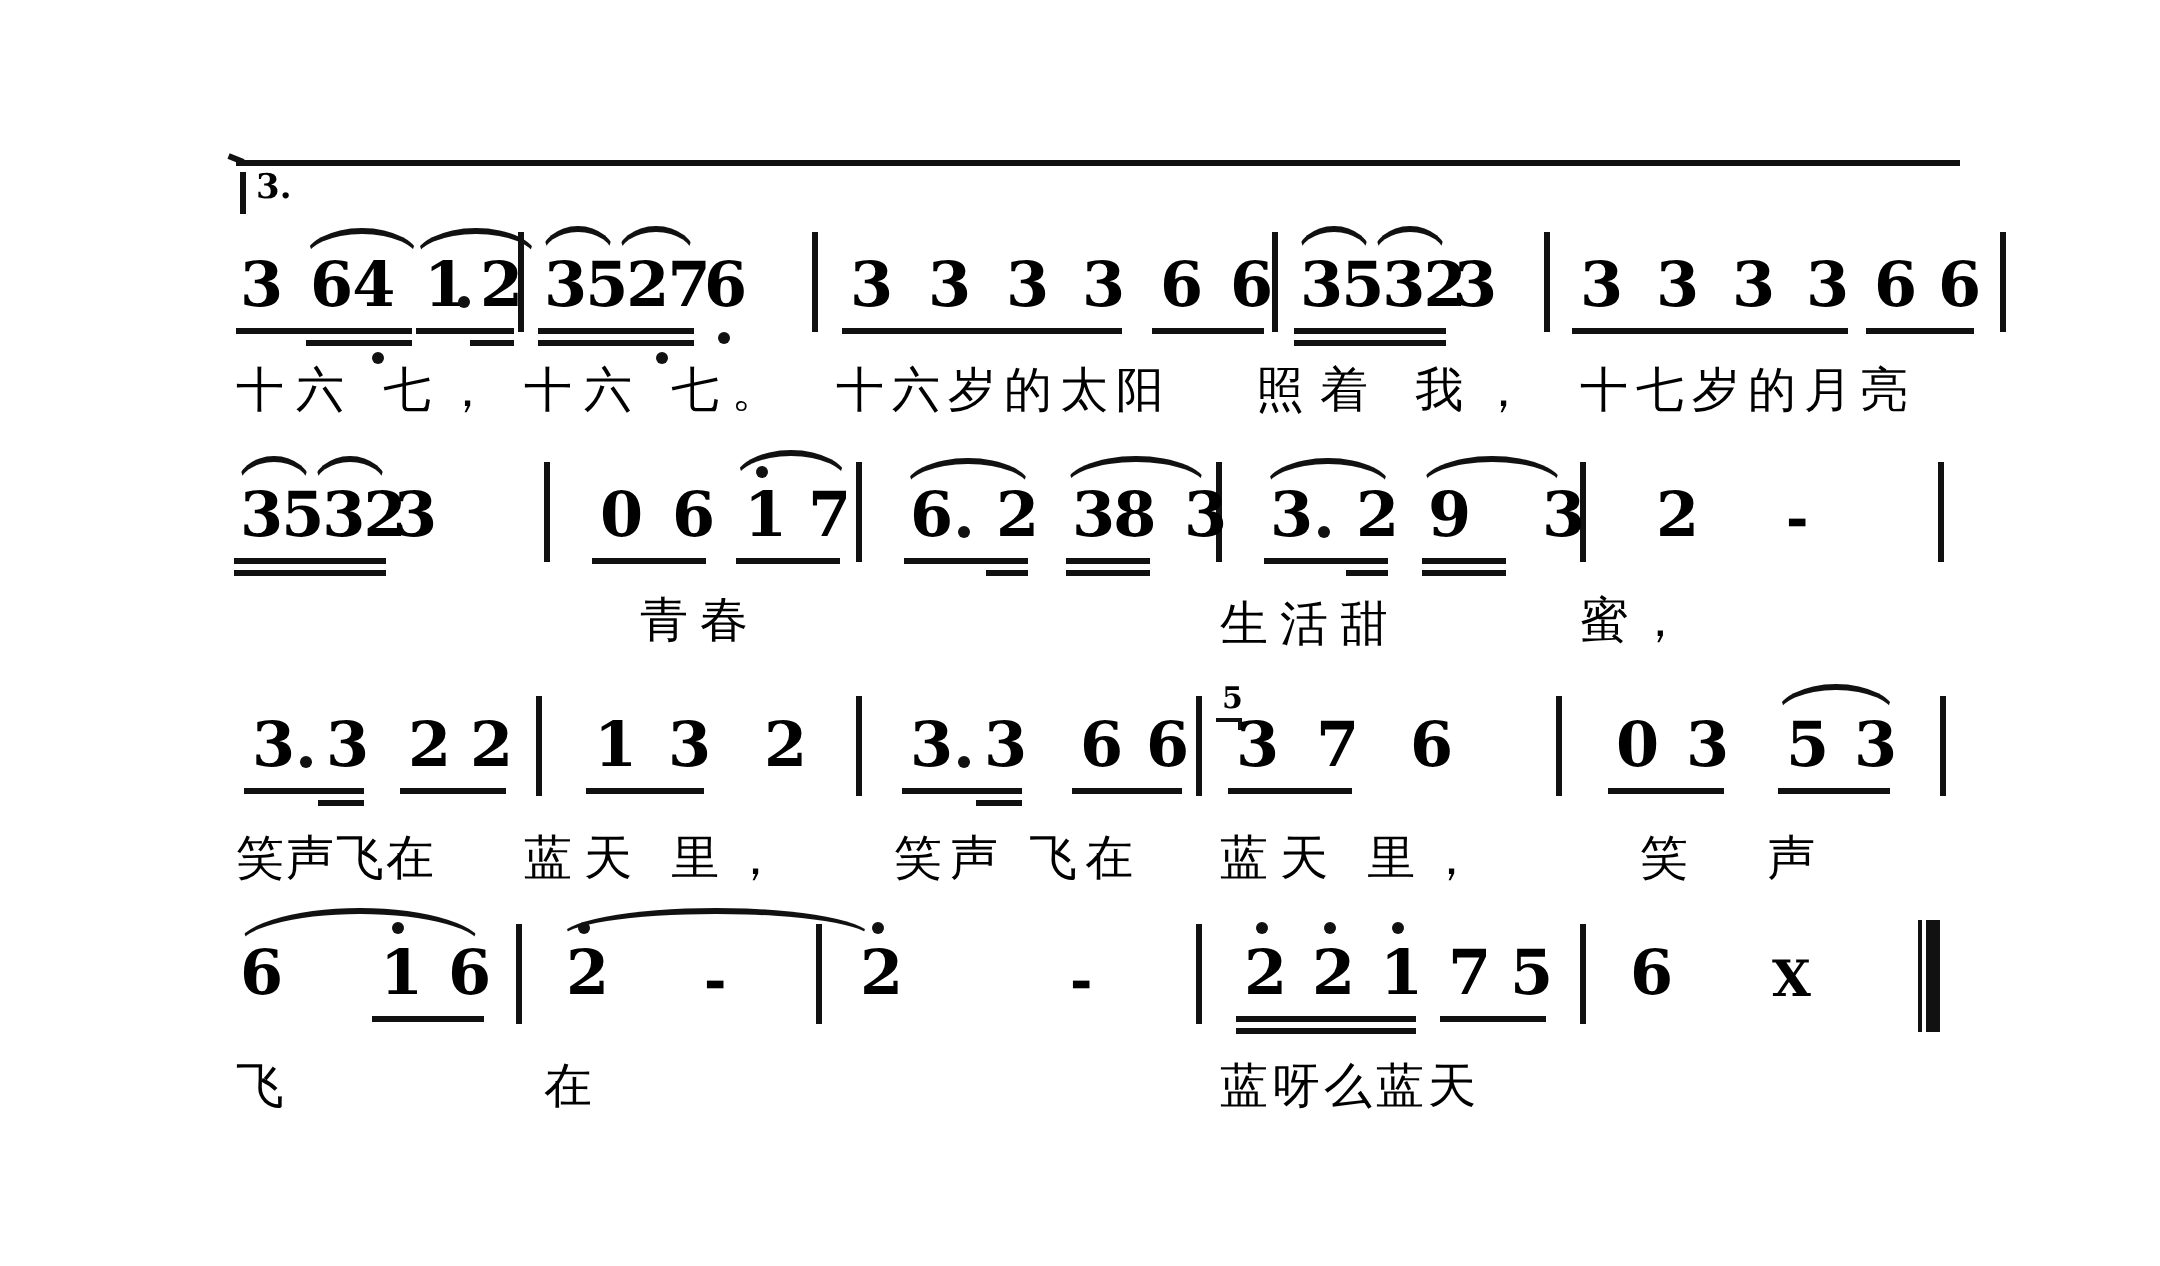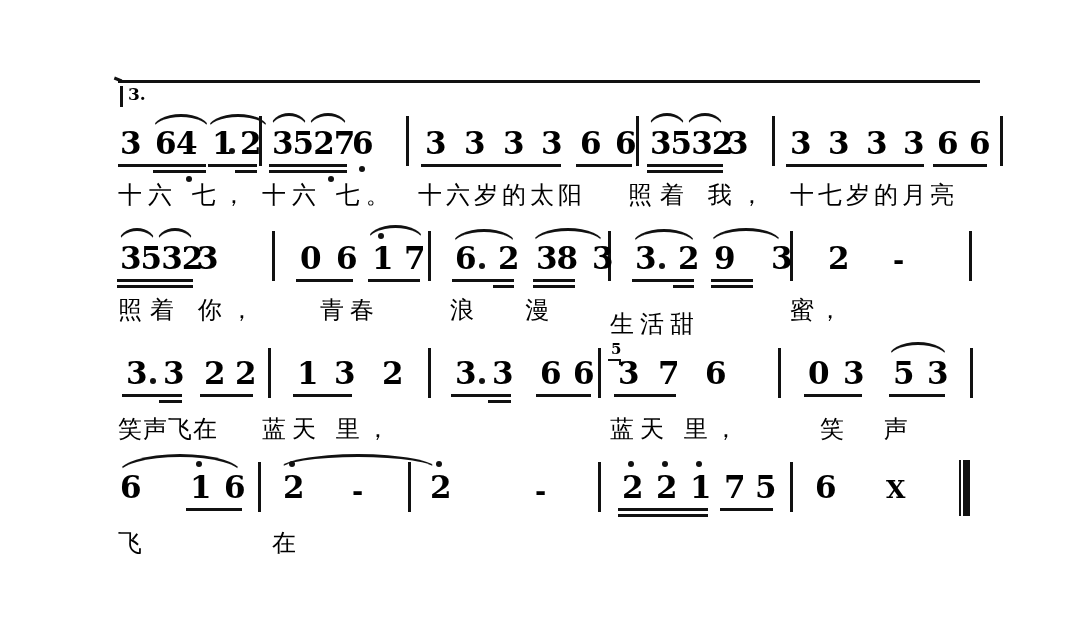"照着 你，" div.lyric { html: <div>照着 你，</div> -> none }
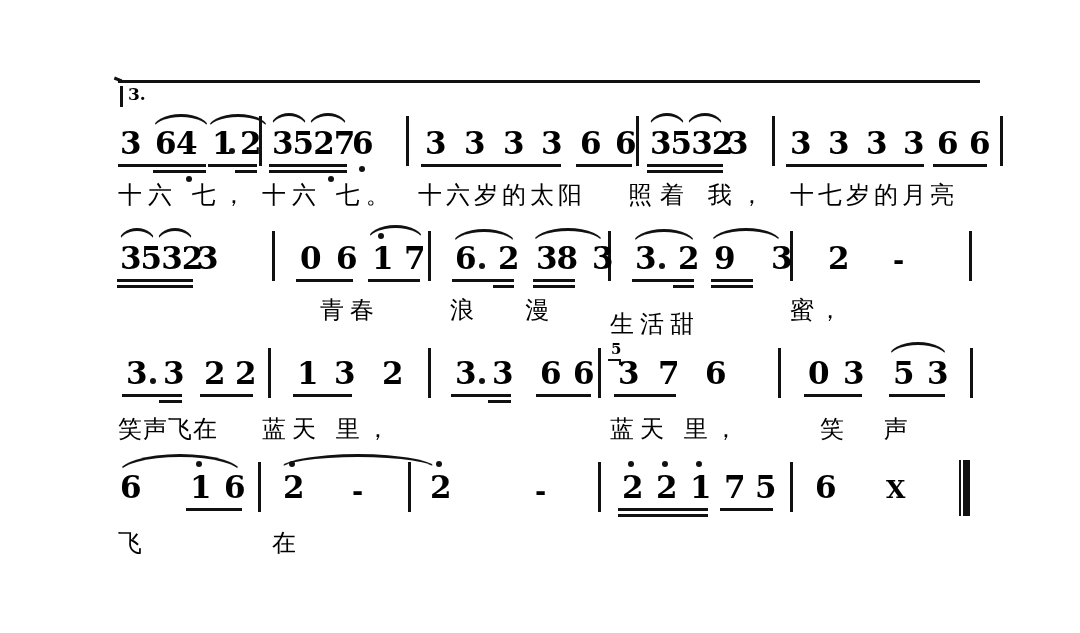"浪 漫" div.lyric { html: <div>浪 漫</div> -> none }
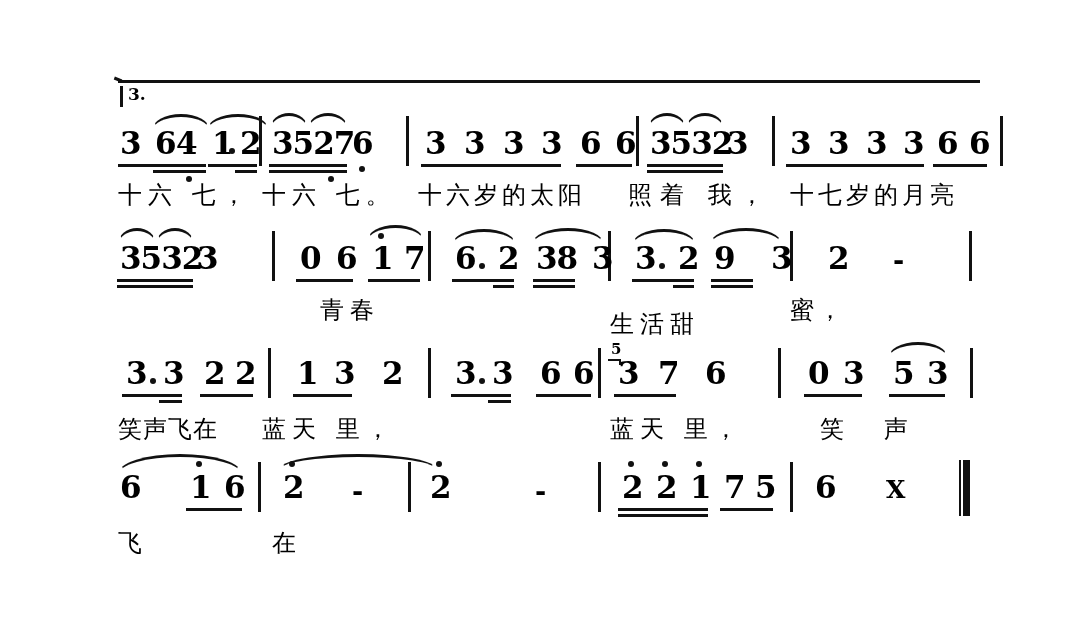"生活甜" div.lyric { top: 20px -> 8px }
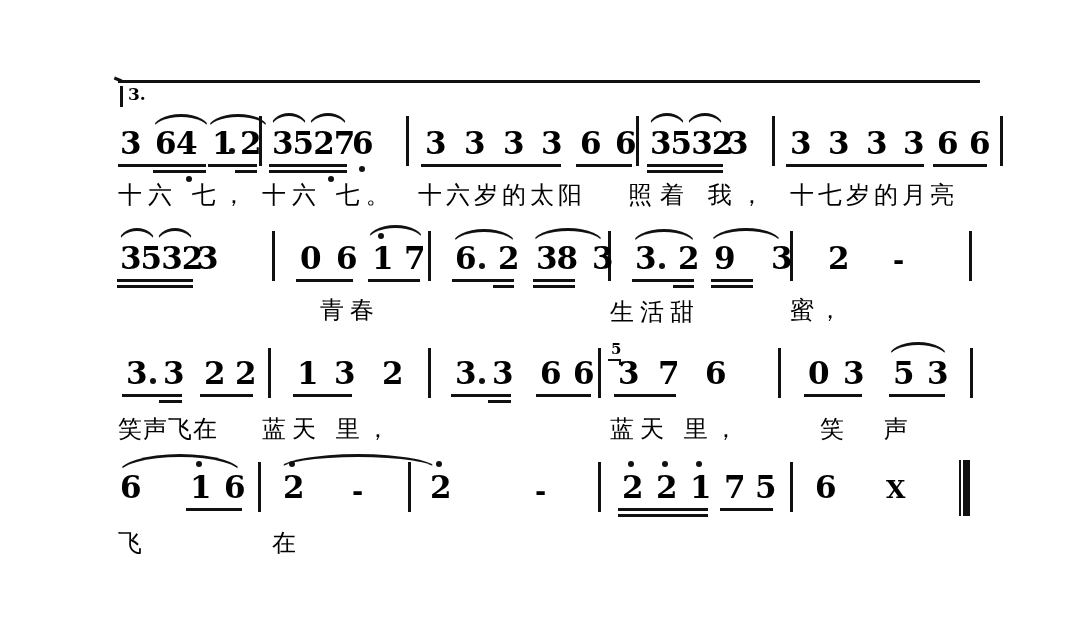"笑声 飞在" div.lyric { html: none -> <div>笑声 飞在</div> }
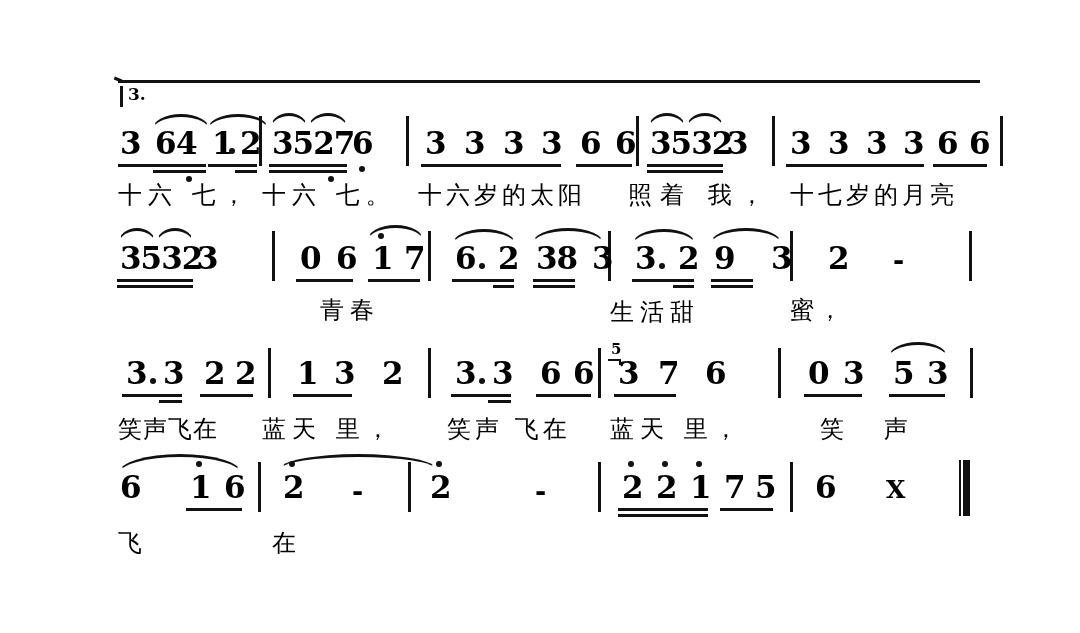"蓝呀么蓝天" div.lyric { html: none -> <div>蓝呀么蓝天</div> }
